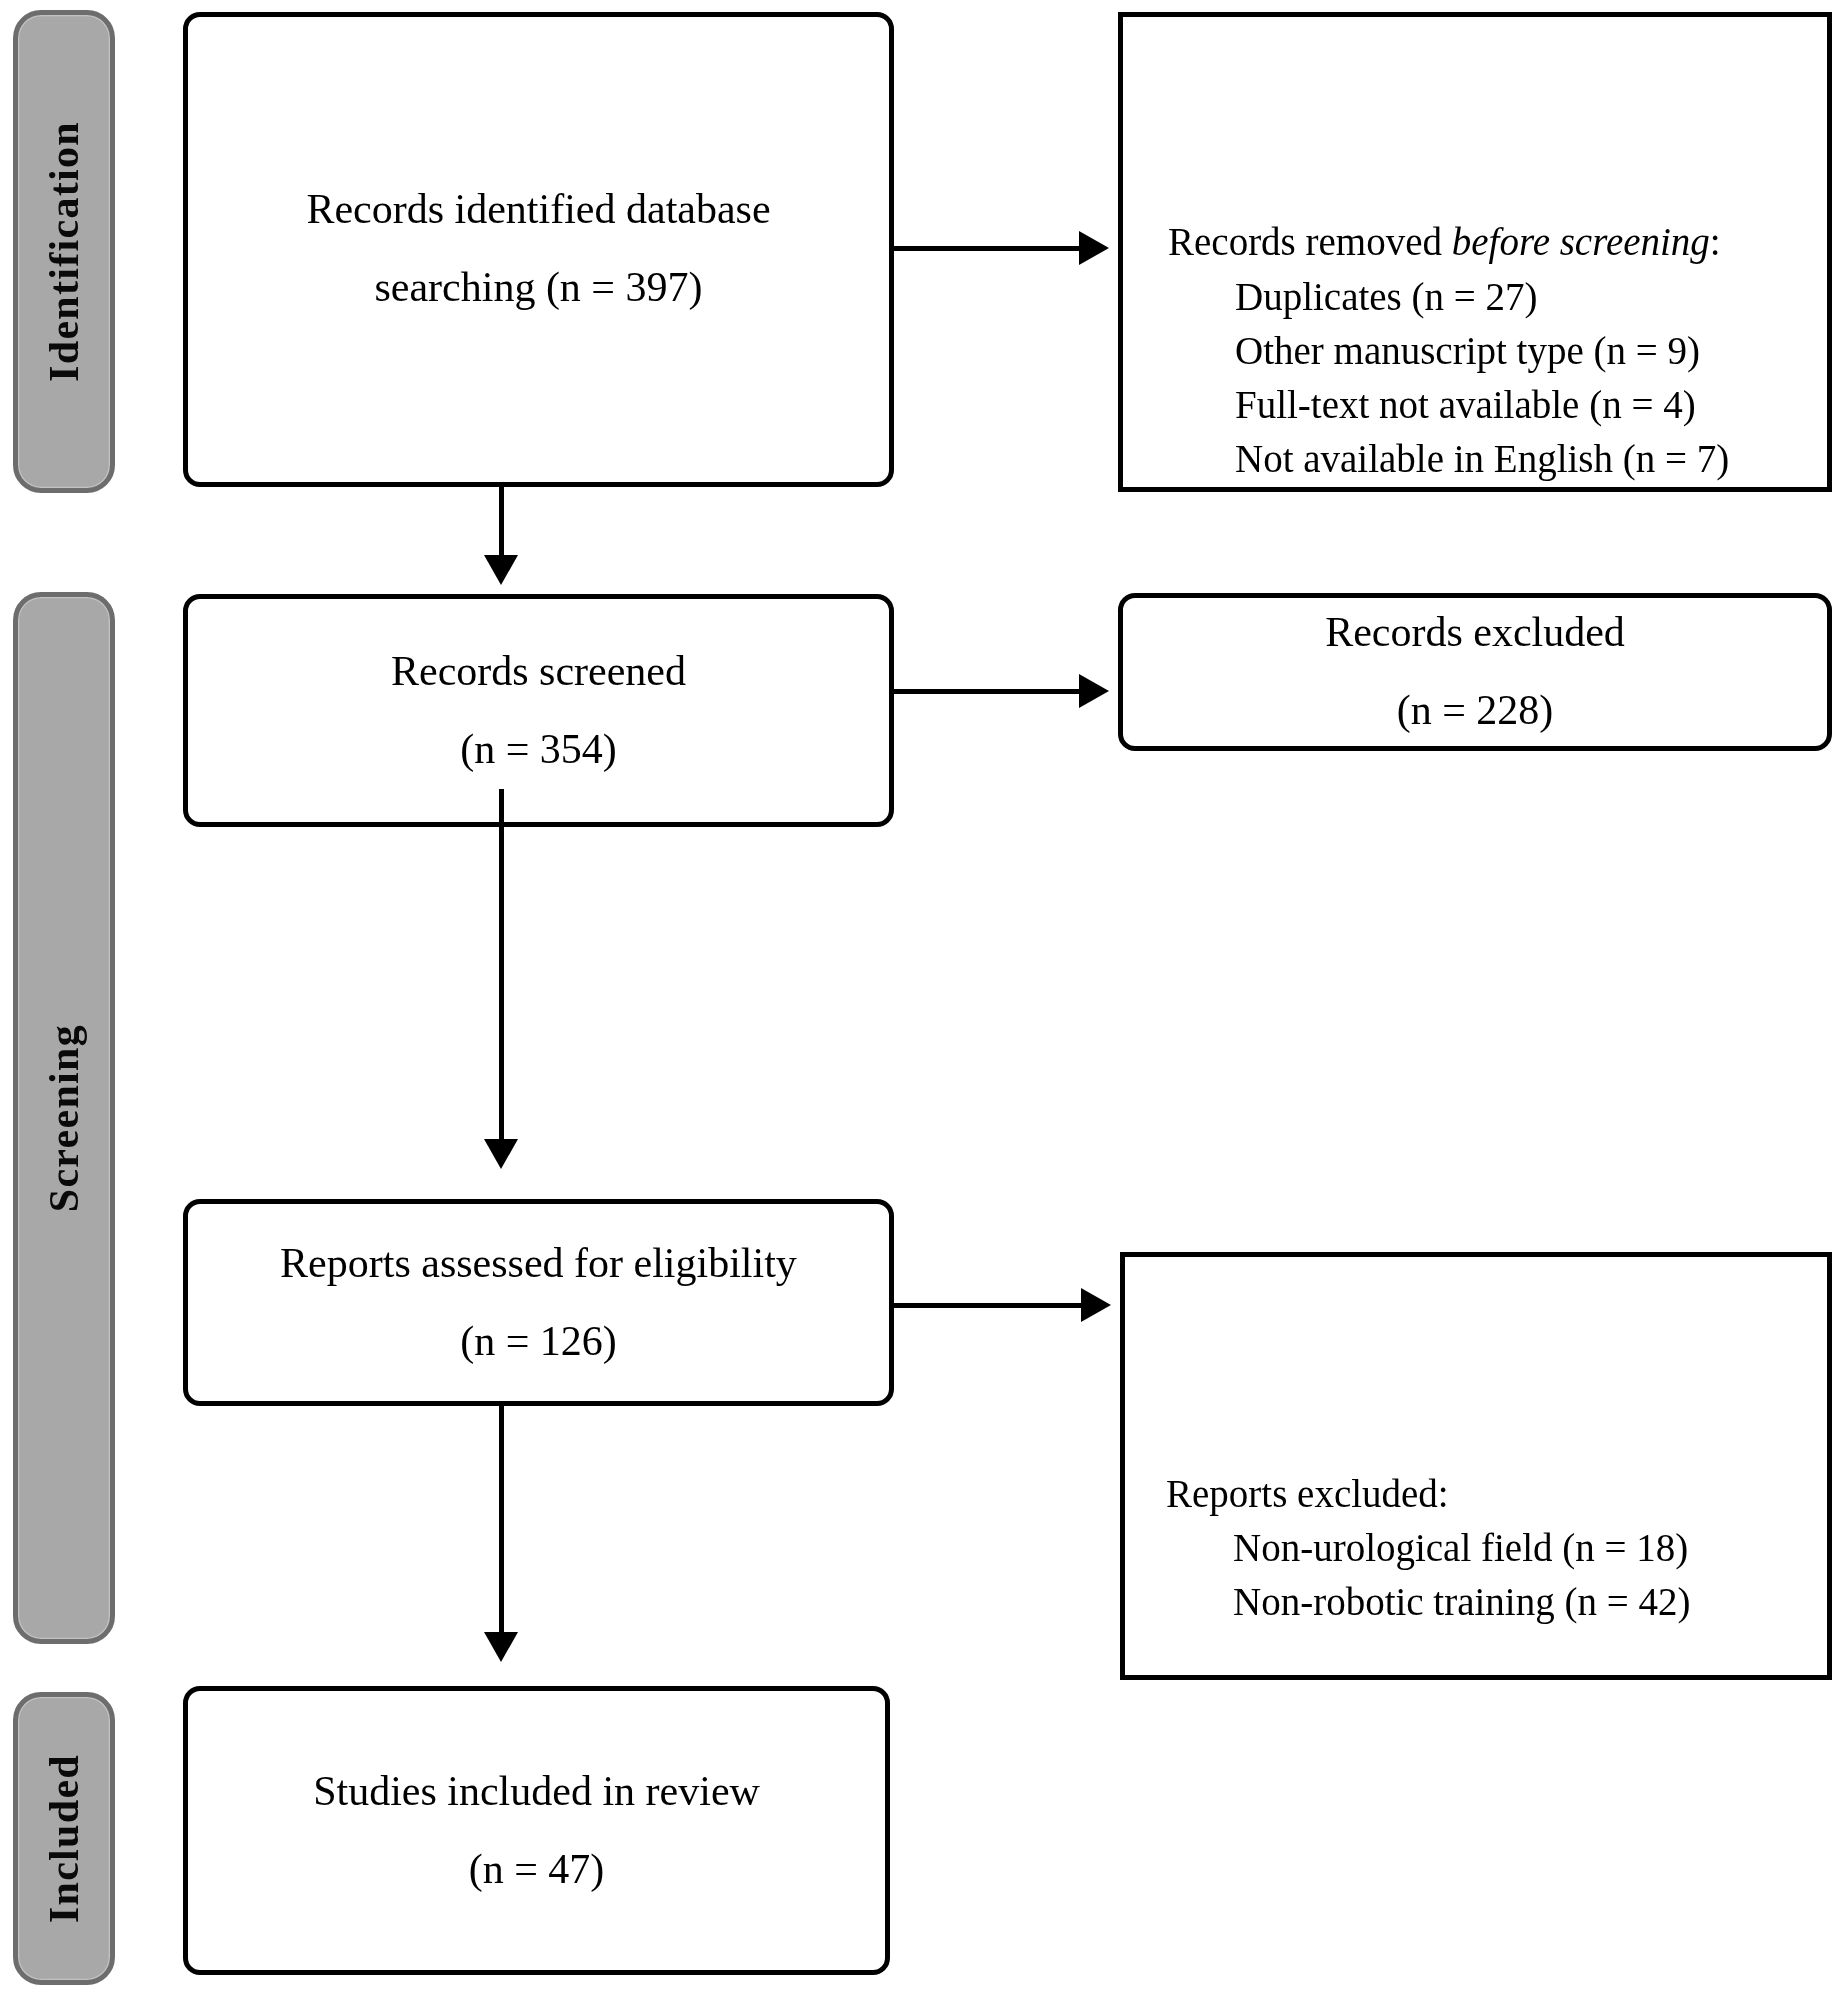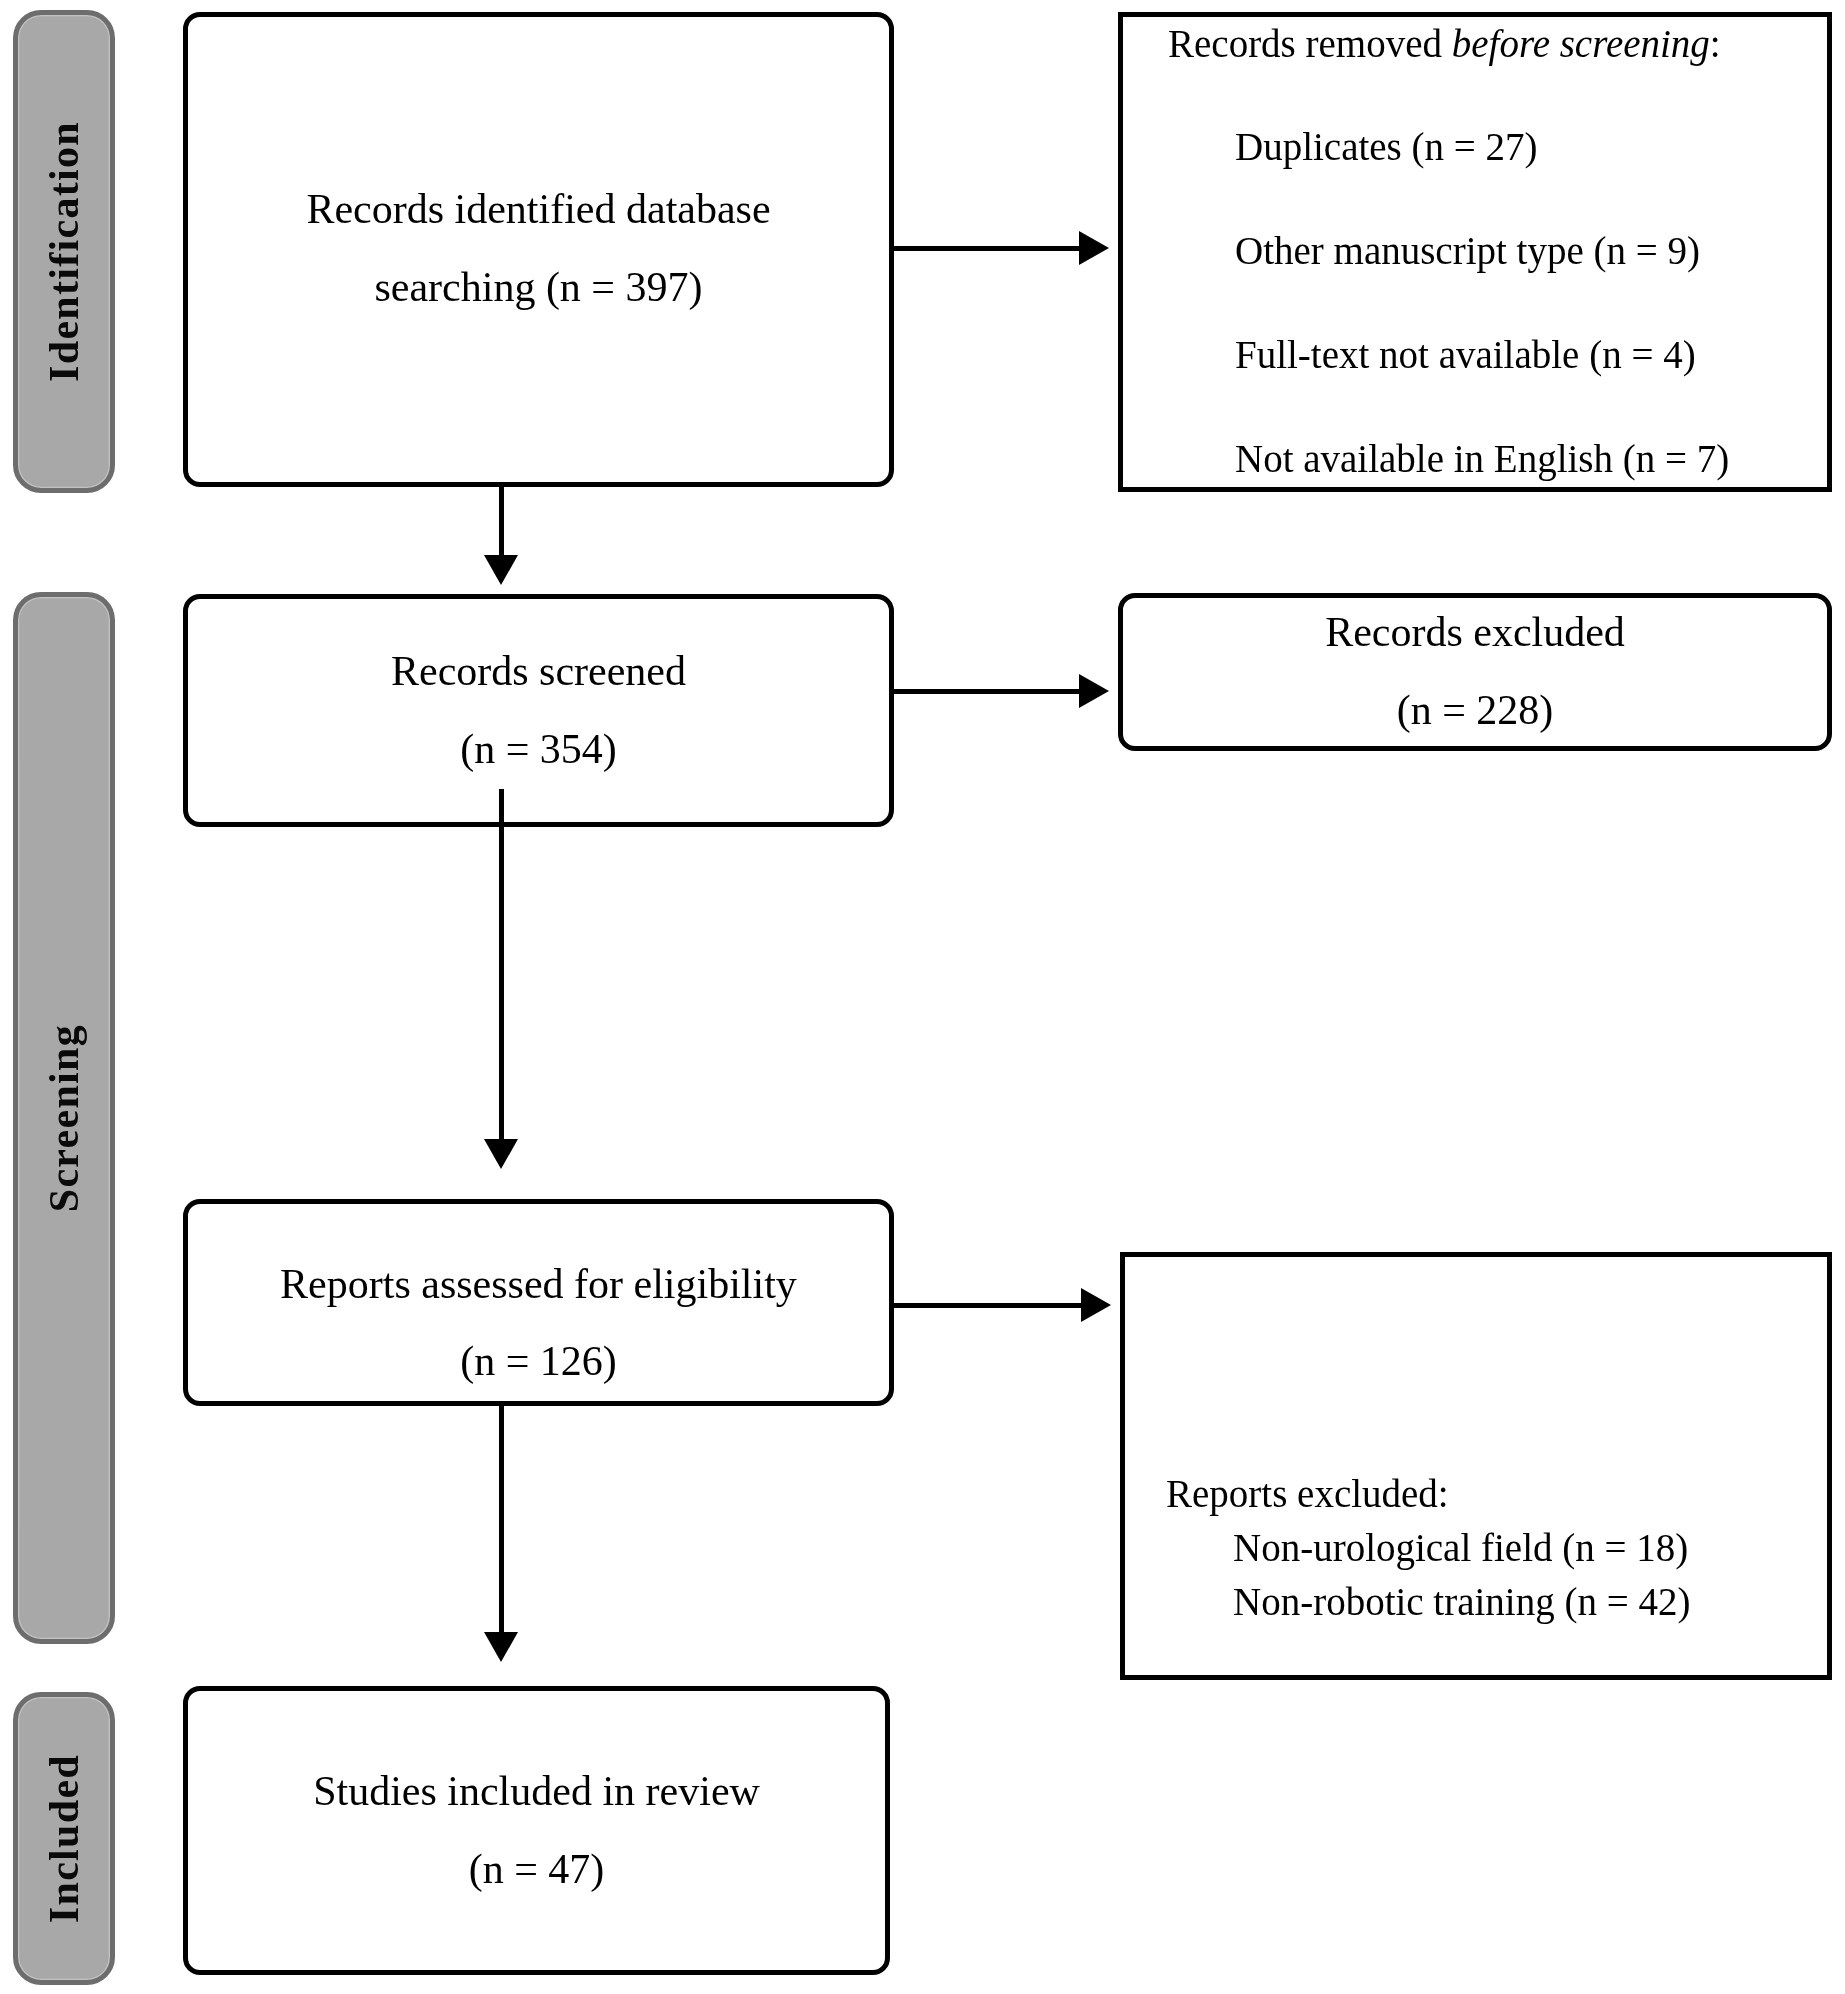"Records removed before screening:" .listing { justify-content: space-between -> flex-end }
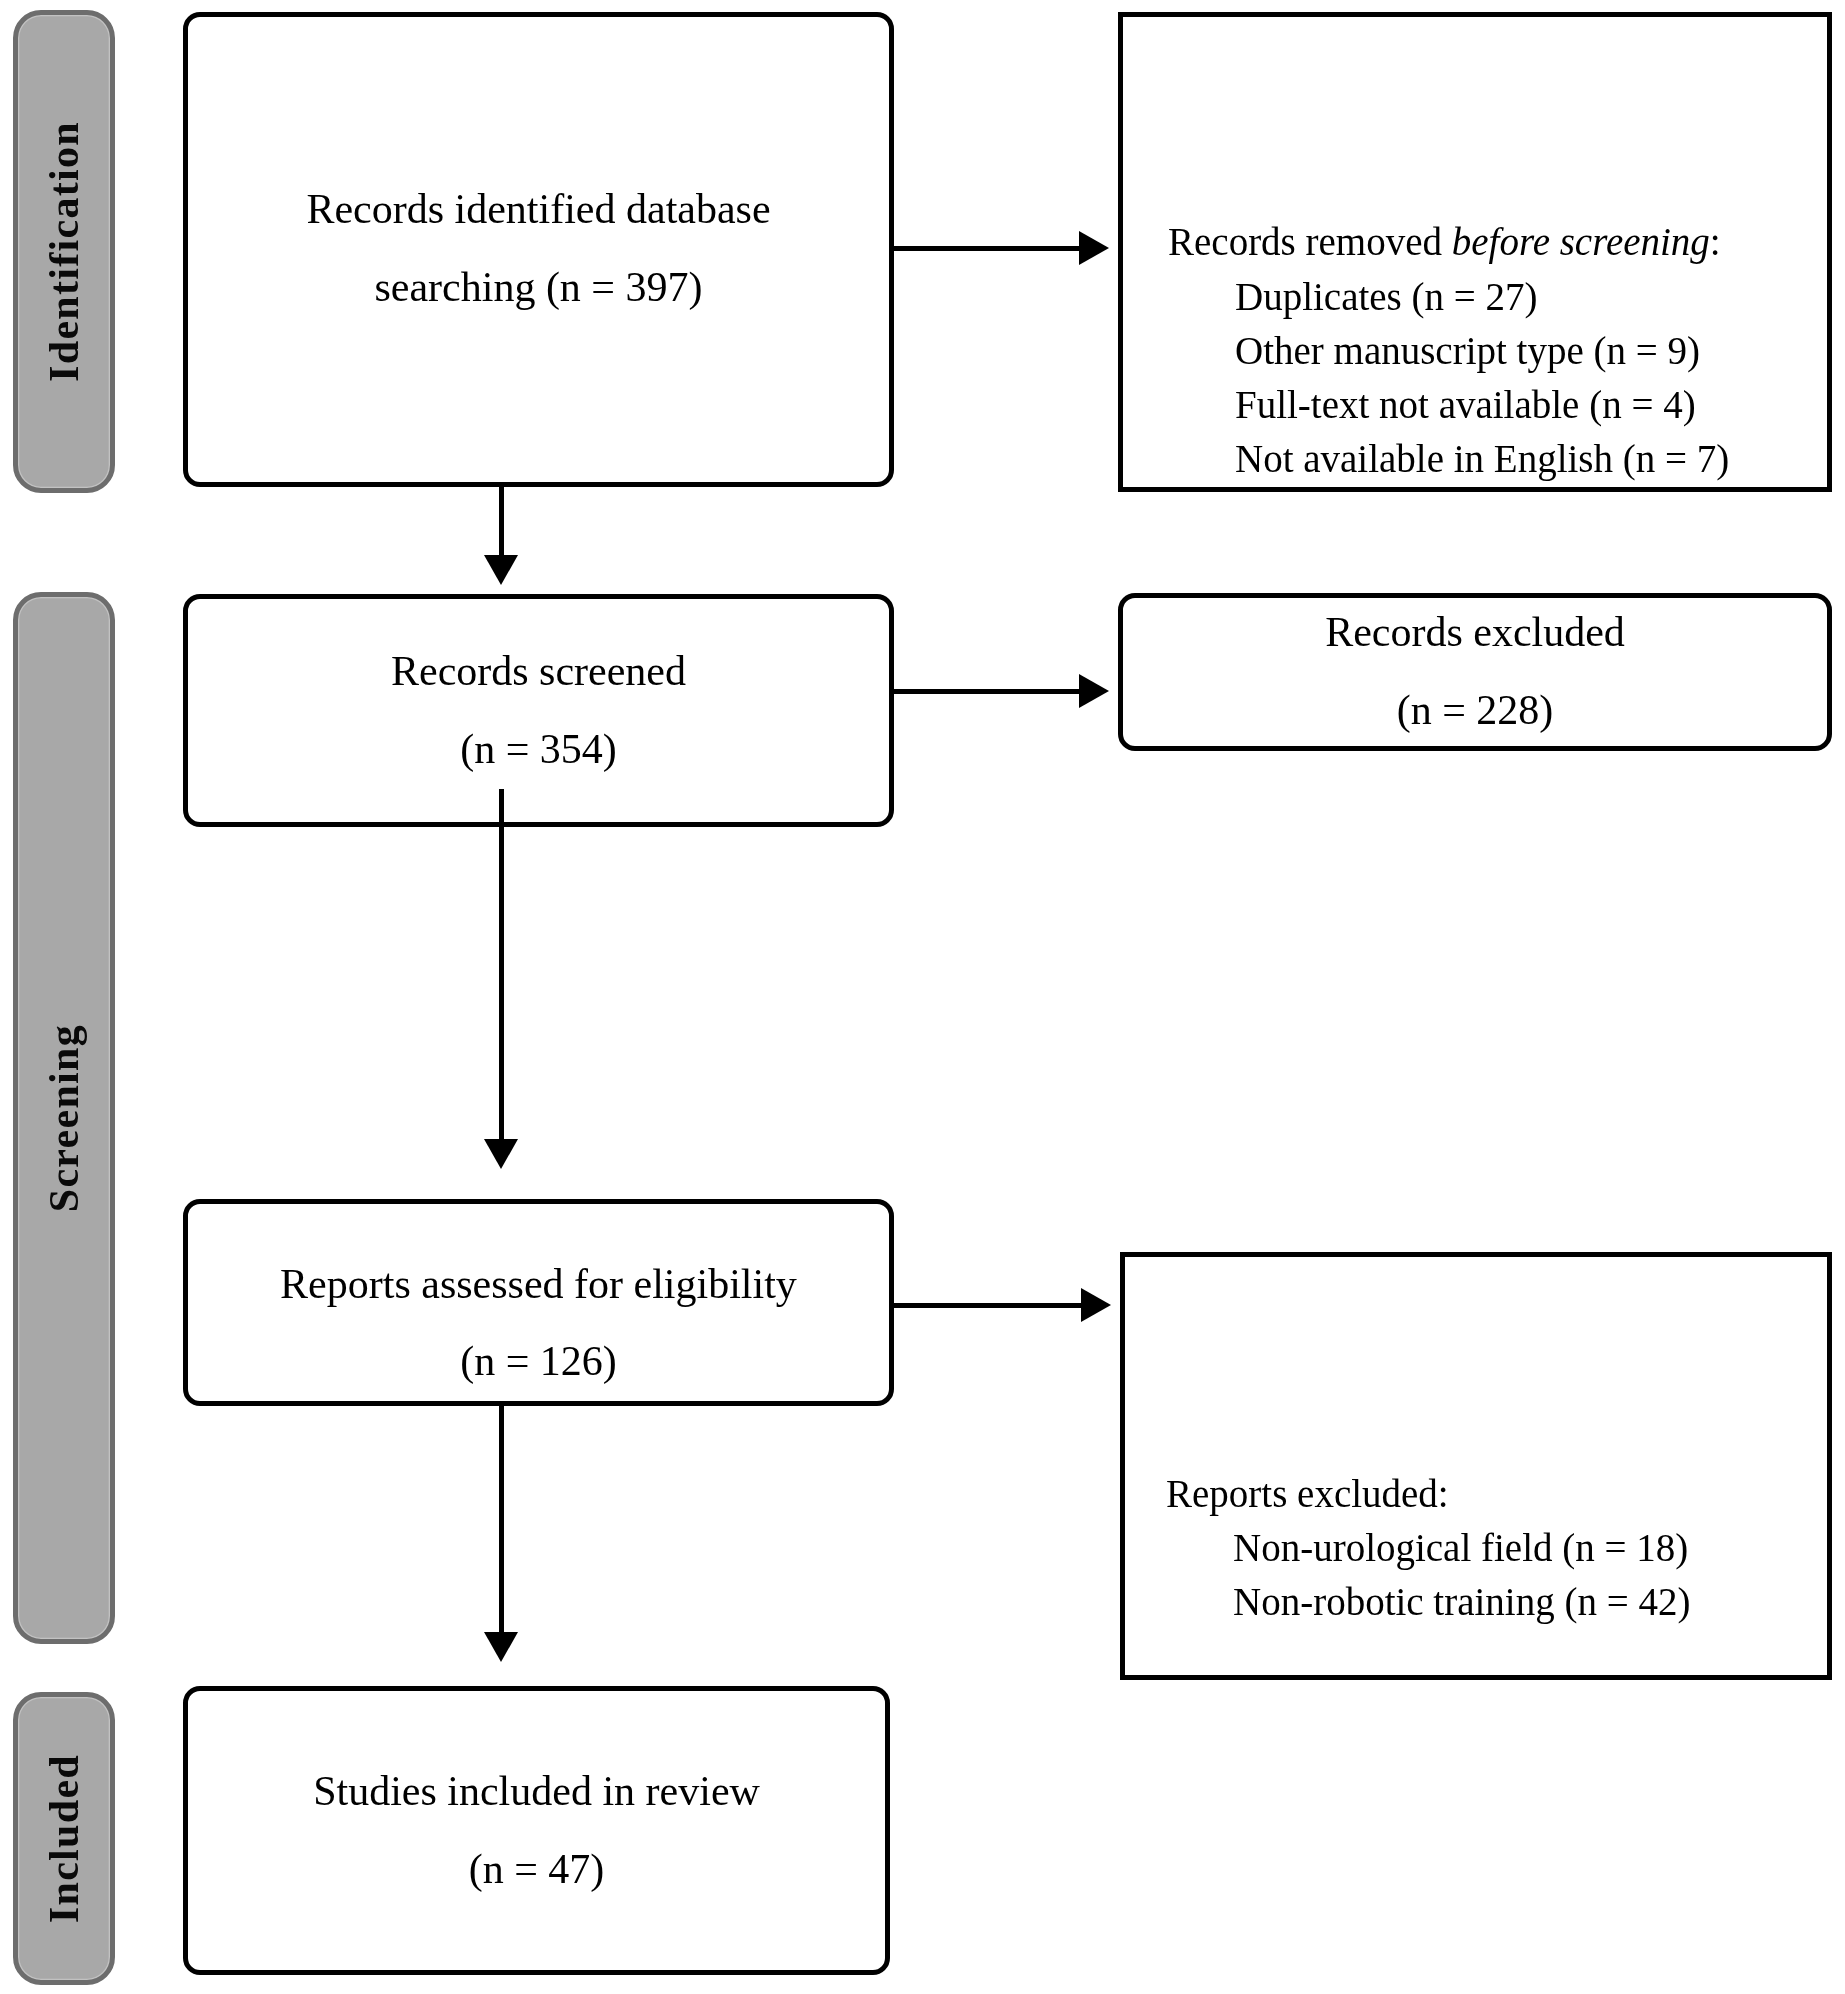"Reports assessed for eligibility" #box-assessed { justify-content: flex-end -> none }
